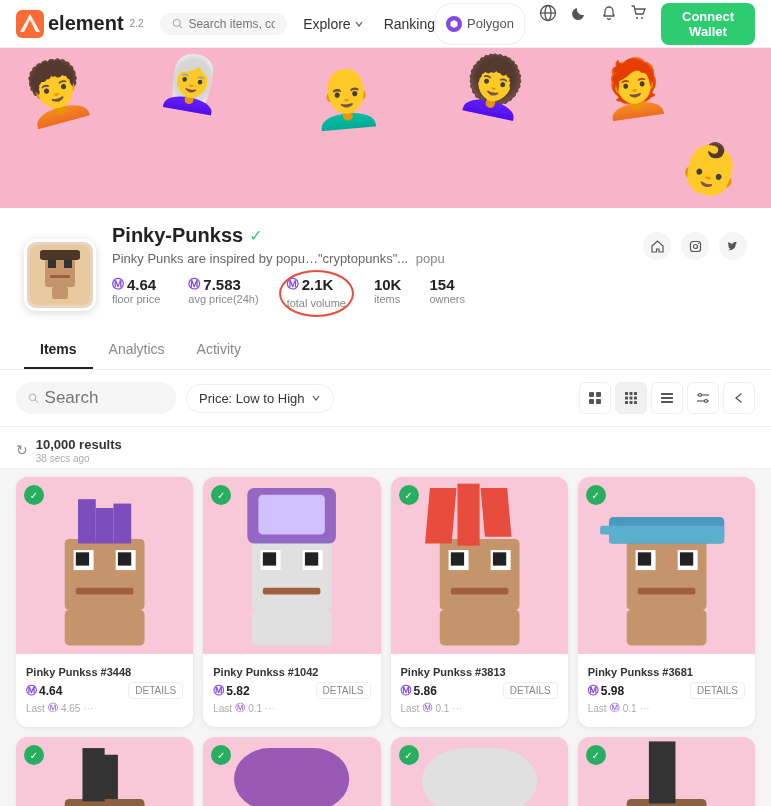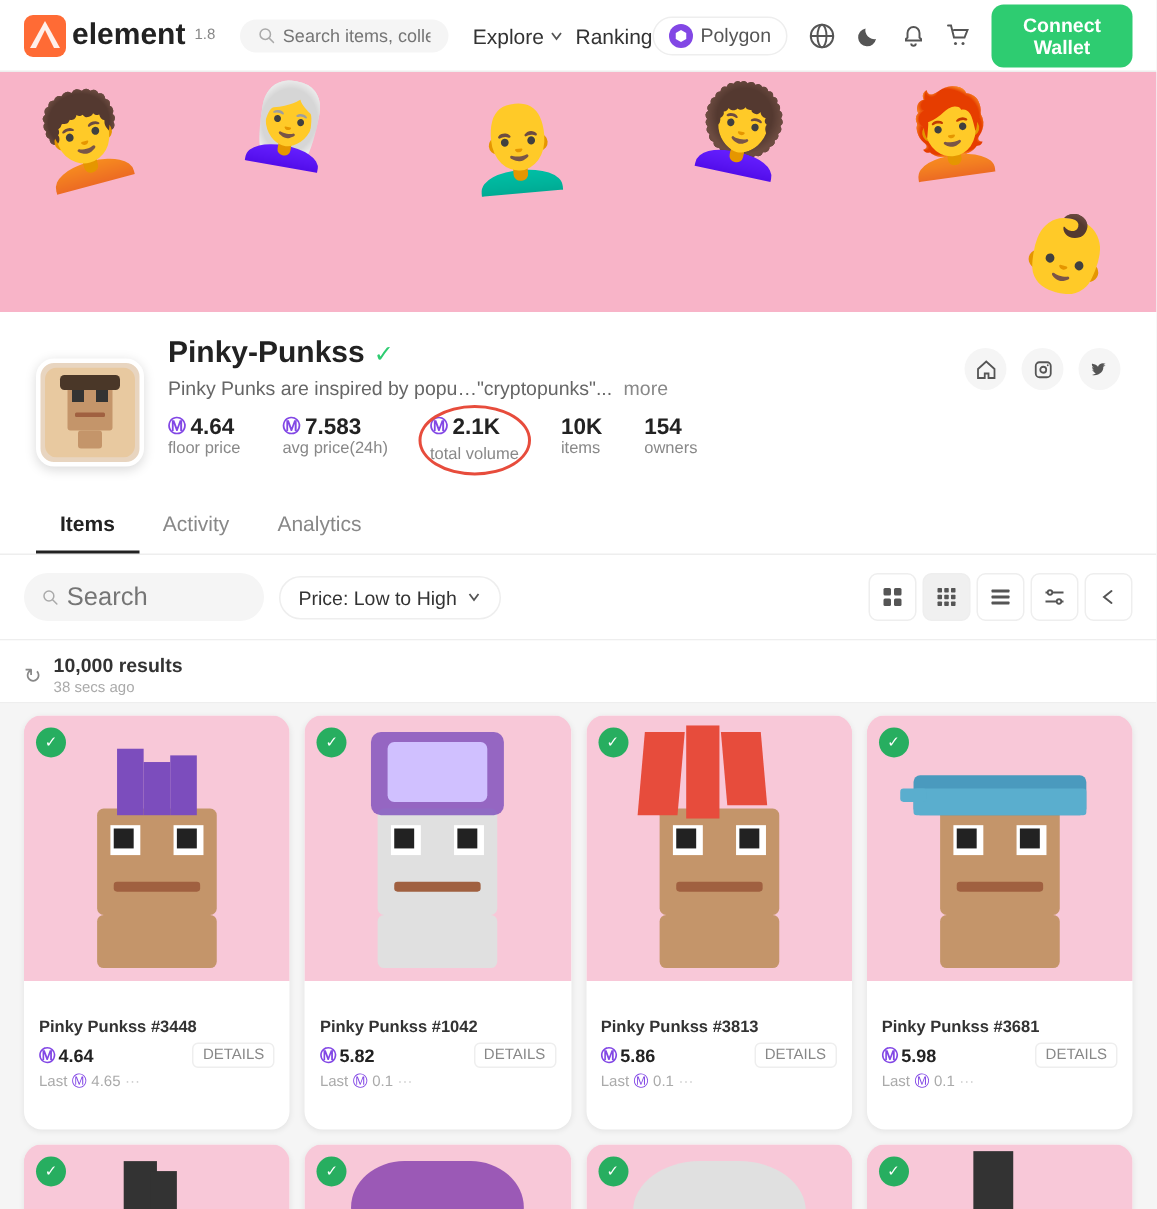"1.8" span.logo-version { text: 1.8 -> 2.2 }
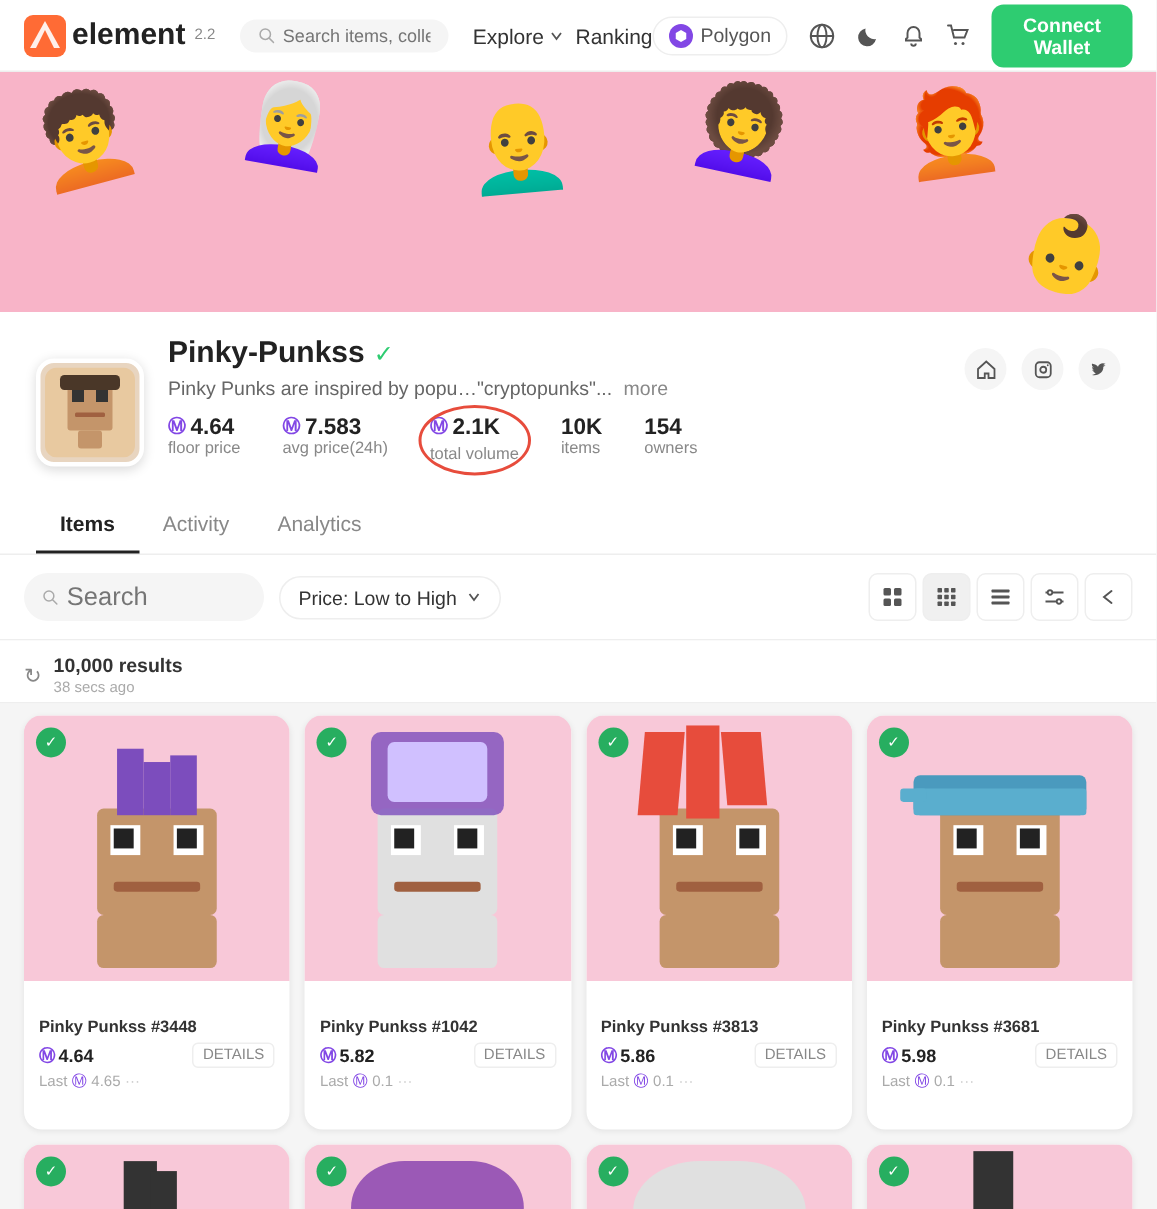"Explore" .nav-links { gap: 8px -> 20px }
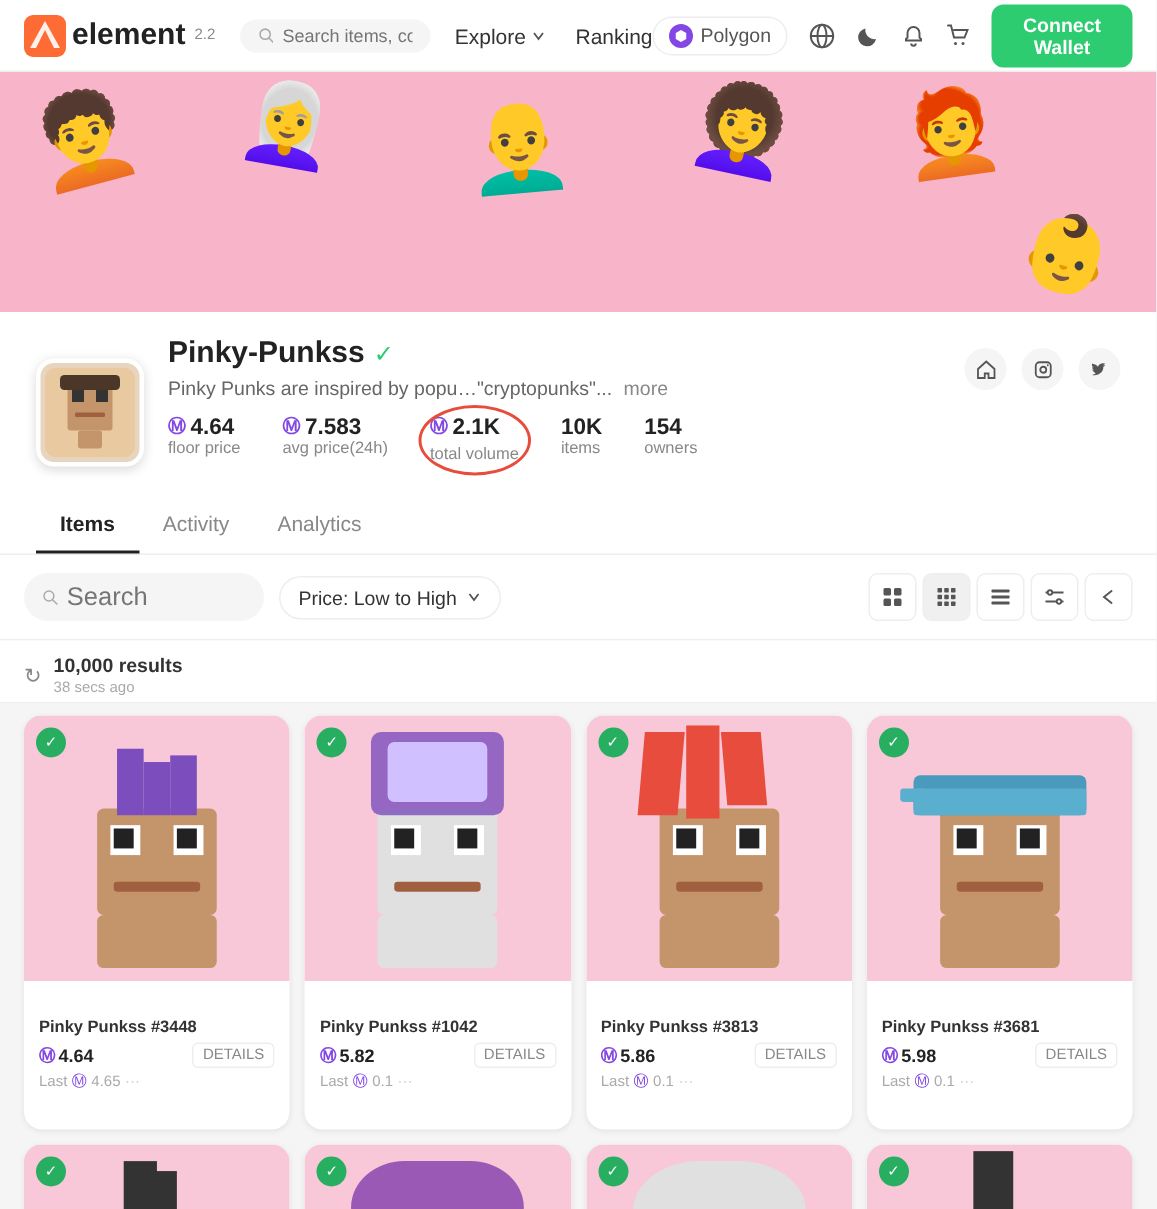"Polygon" .nav-actions { align-items: center -> none }
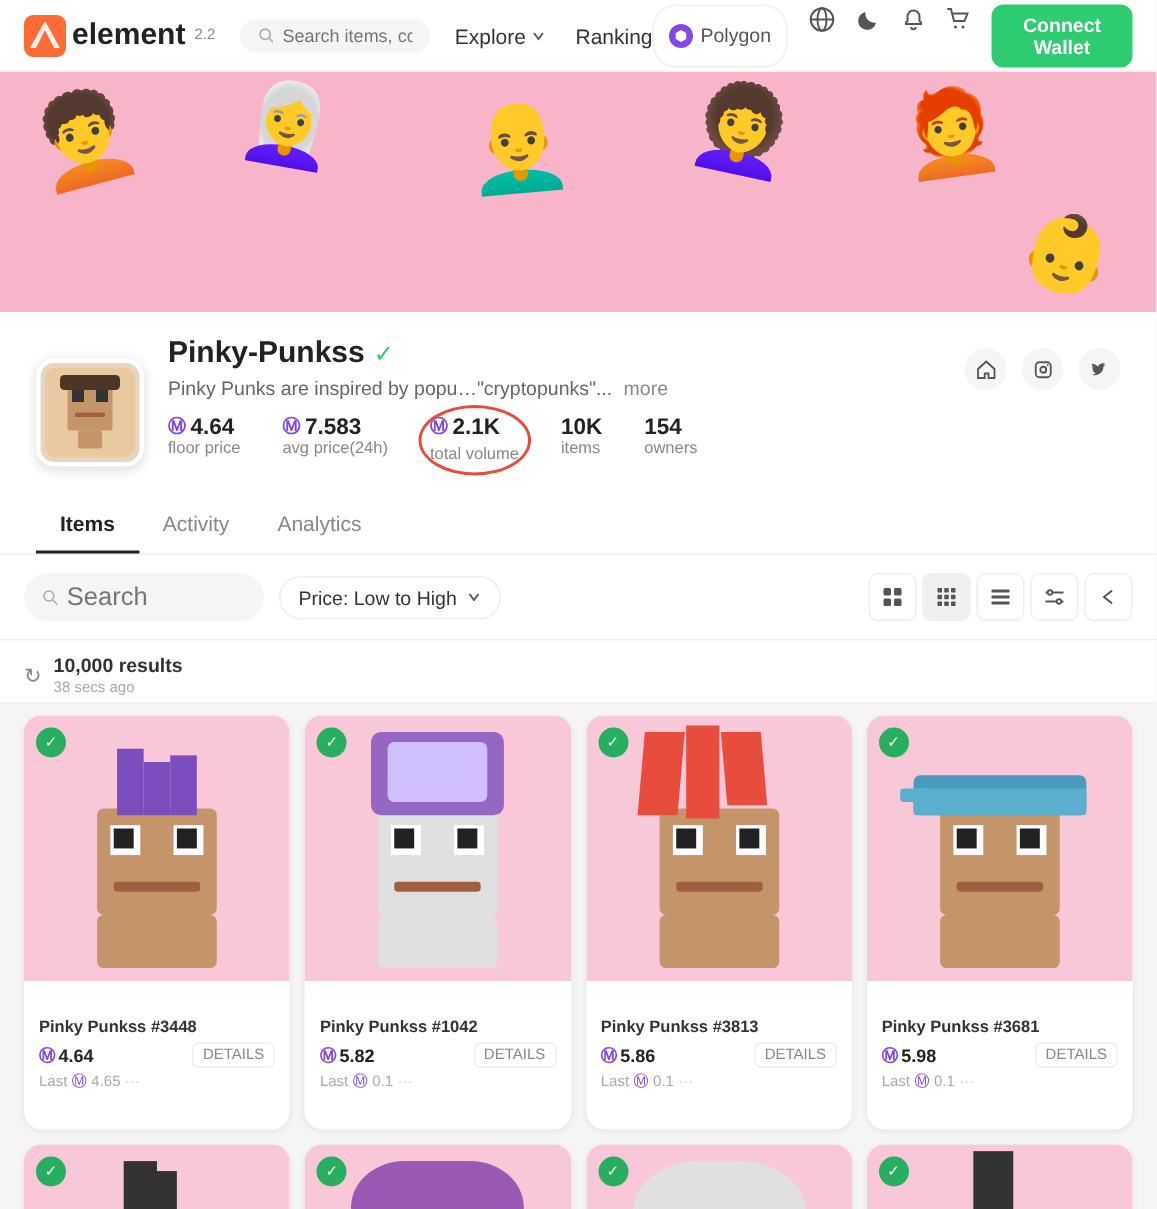"more" span.more-link { text: more -> popu }
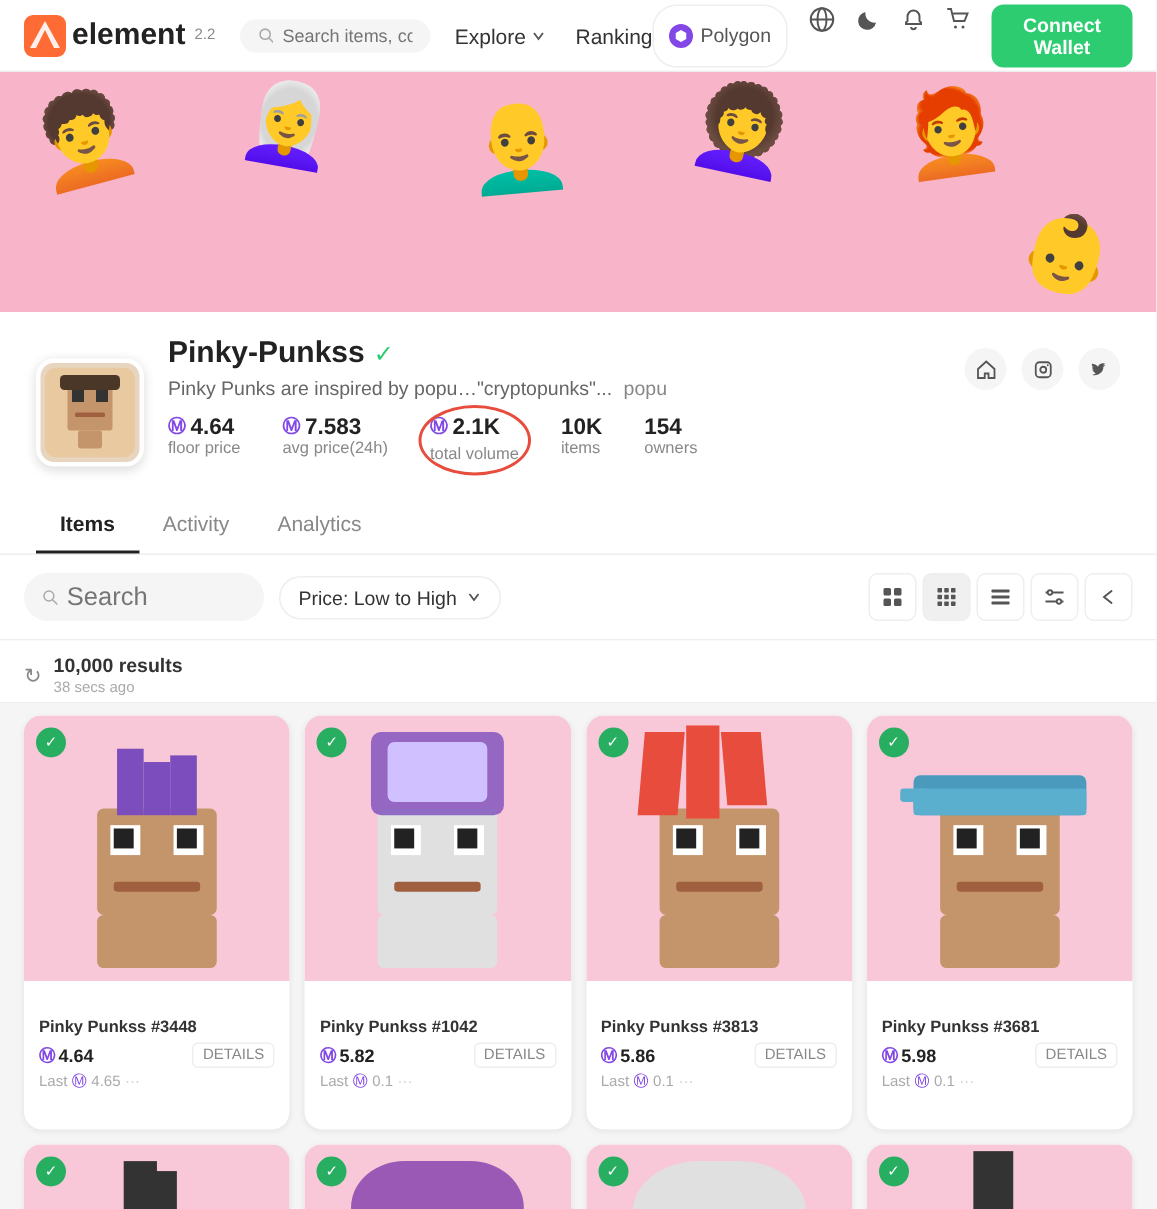"Activity" div.tab { order: before "Analytics" -> after "Analytics" }
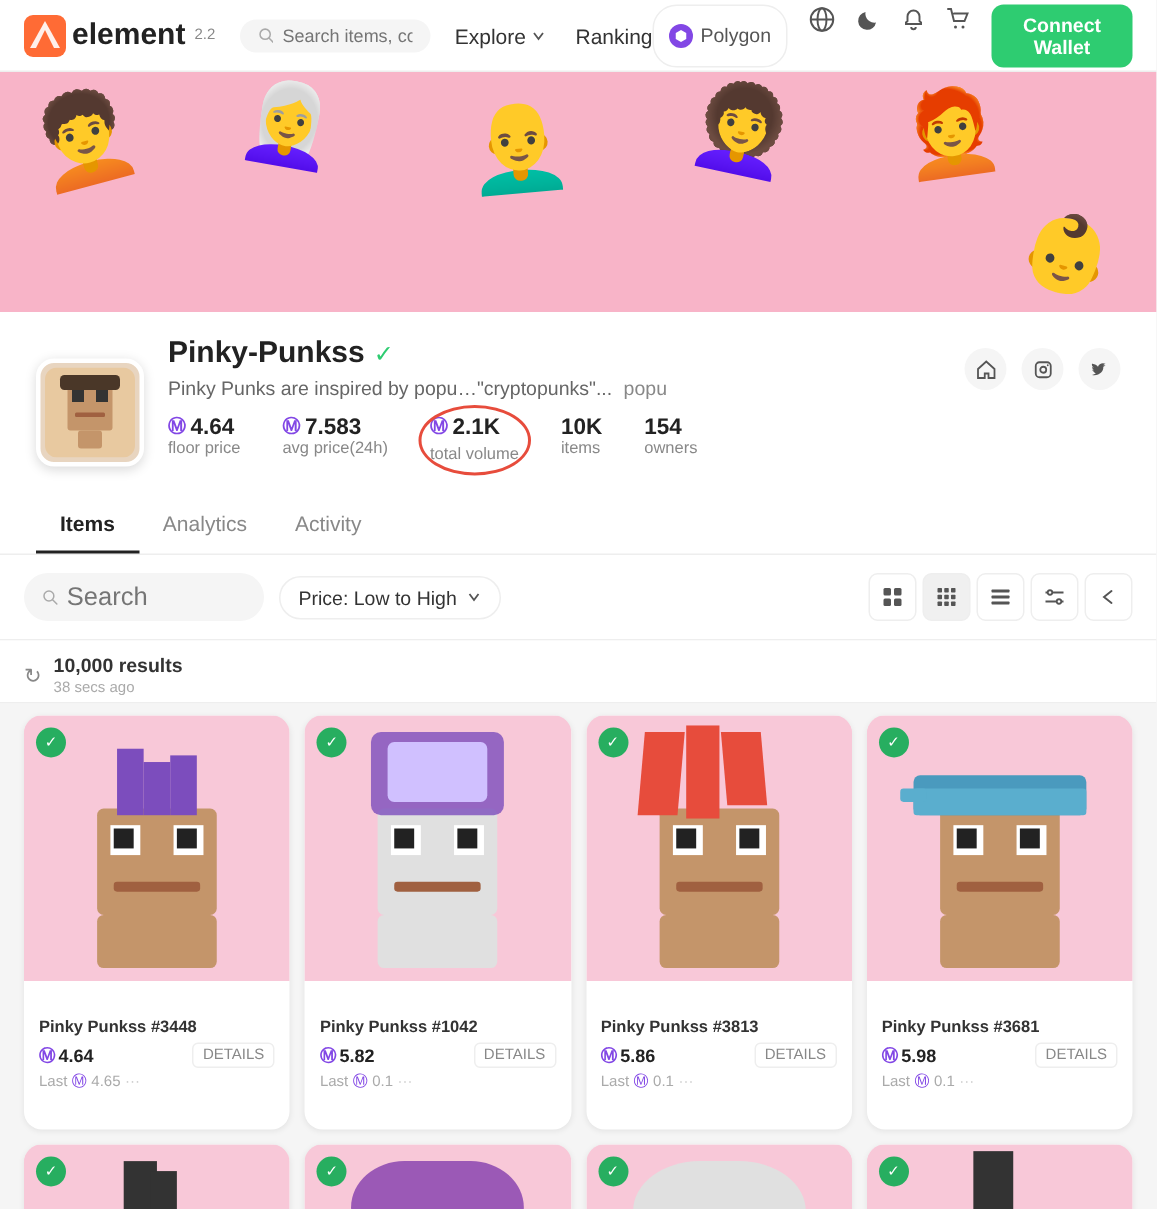"Pinky Punkss #3448" .item-info { padding: 25px 10px -> 12px 10px }
